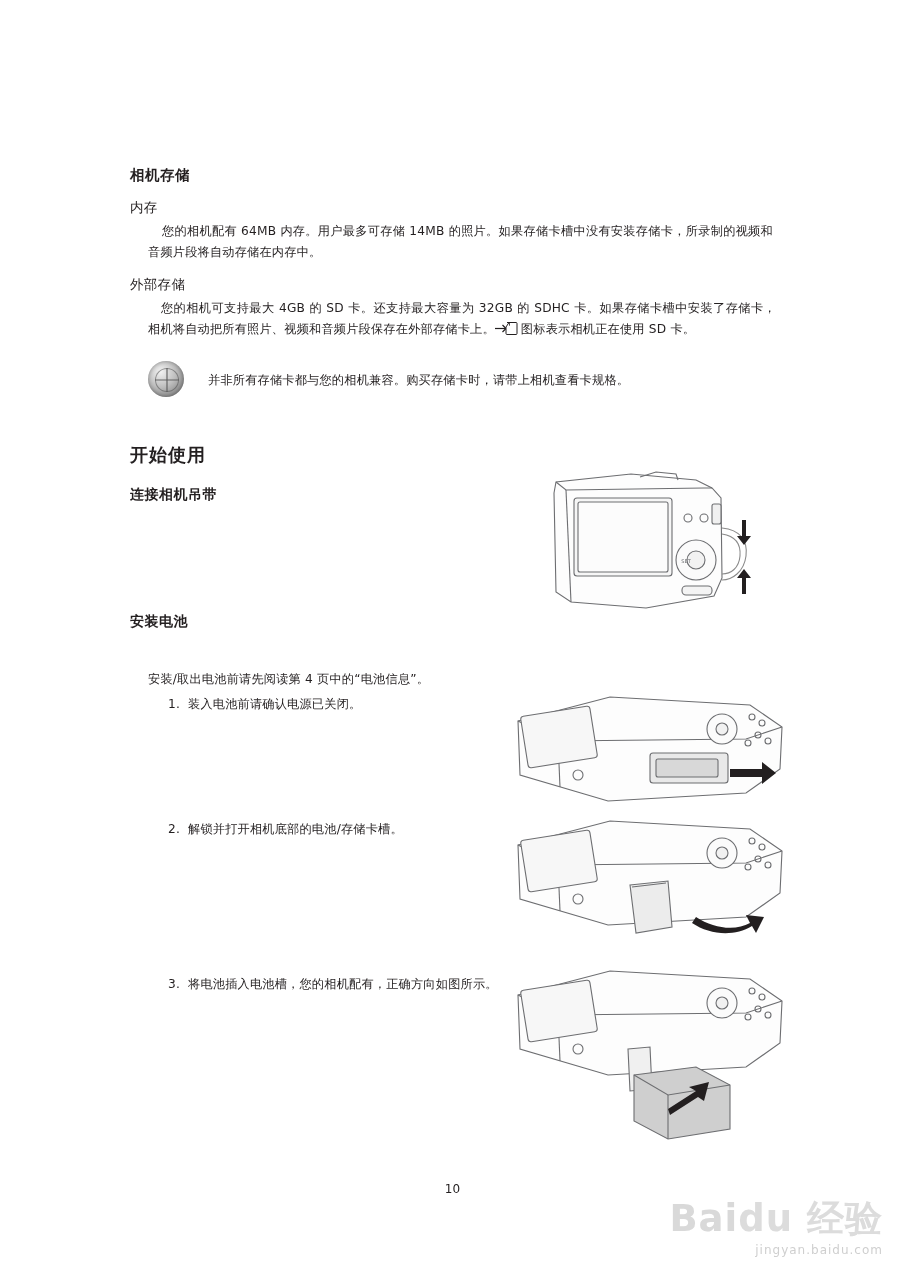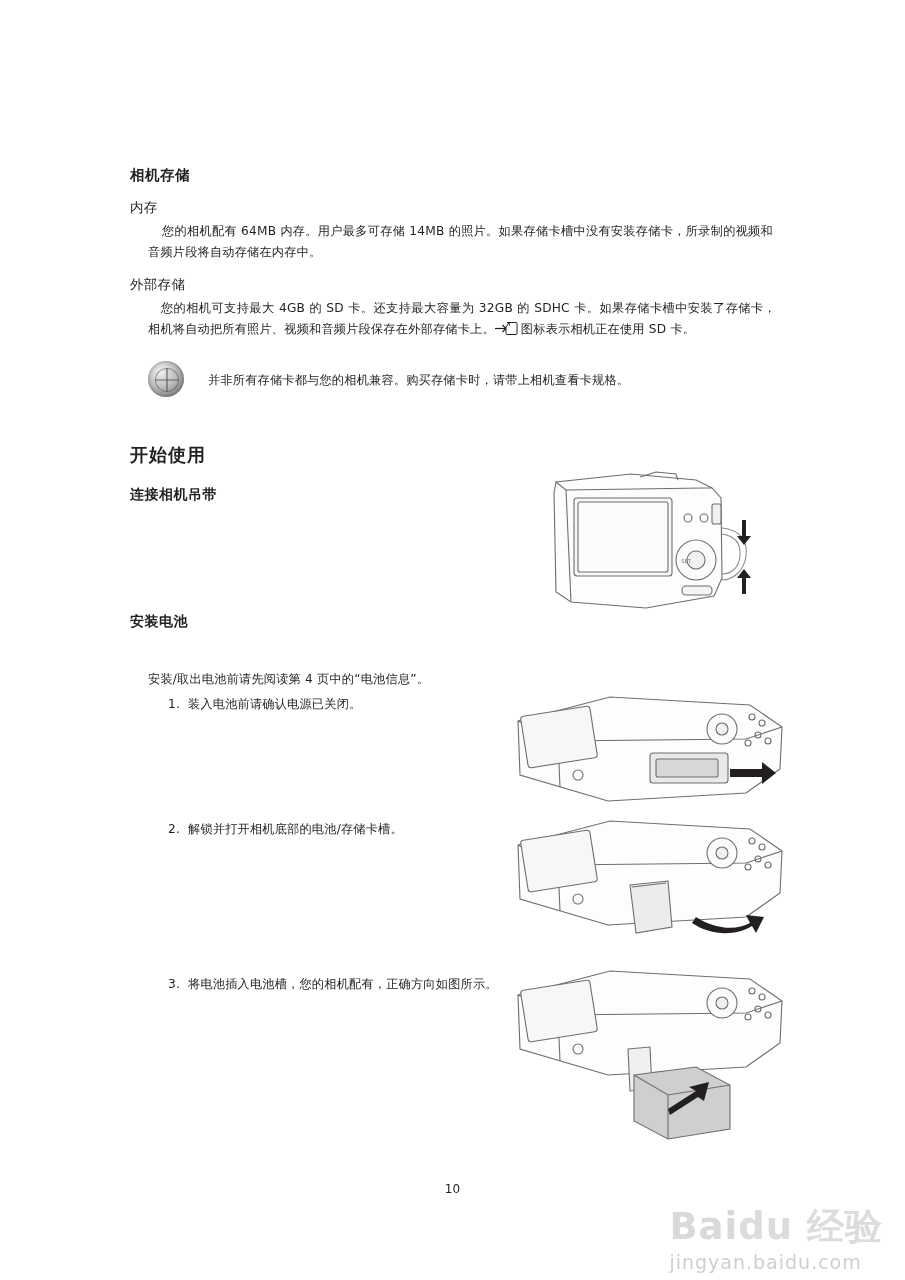"Baidu 经验" .wm { bottom: 28px -> 44px; text-align: left -> right }
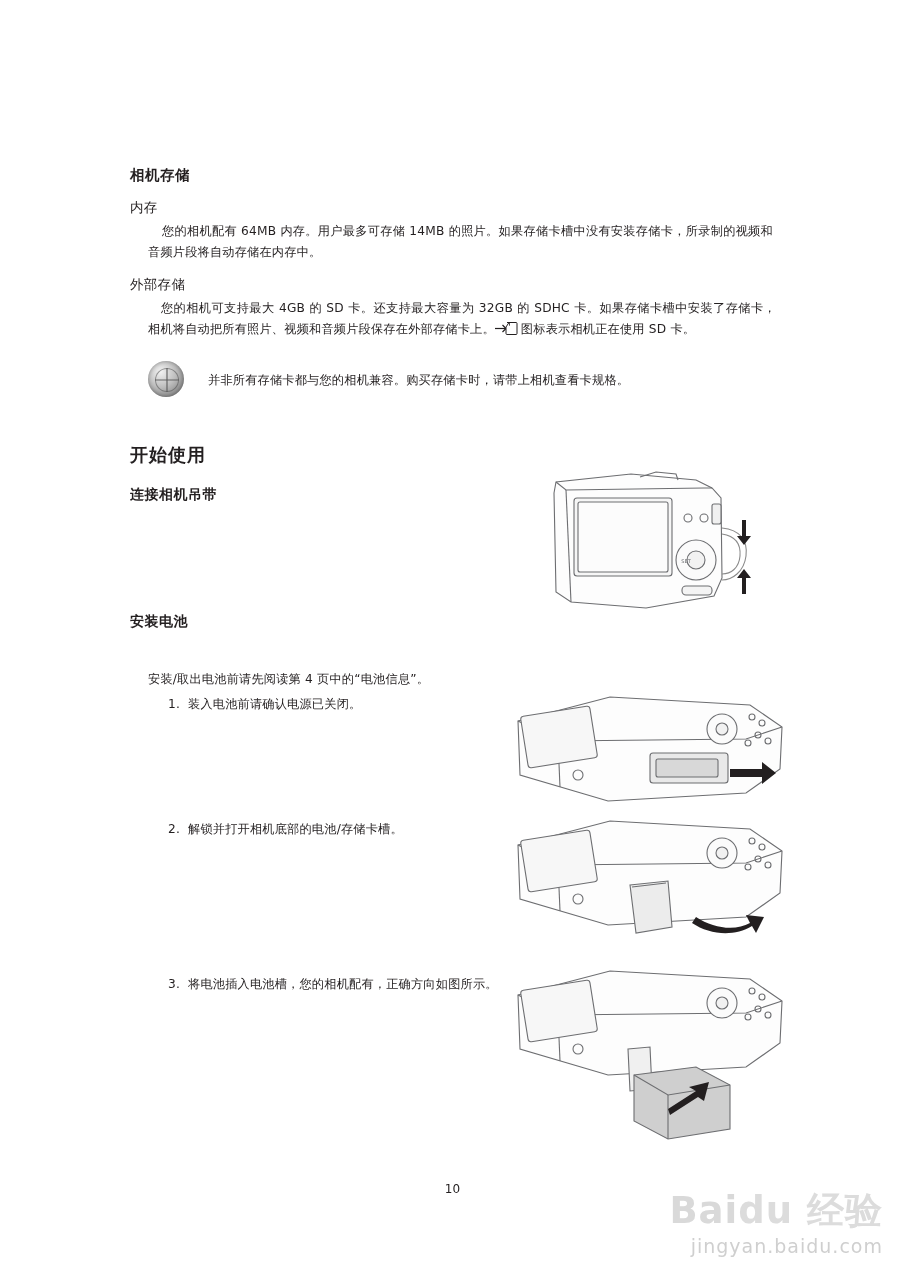"jingyan.baidu.com" .wm-sub { font-size: 19px -> 12px }
